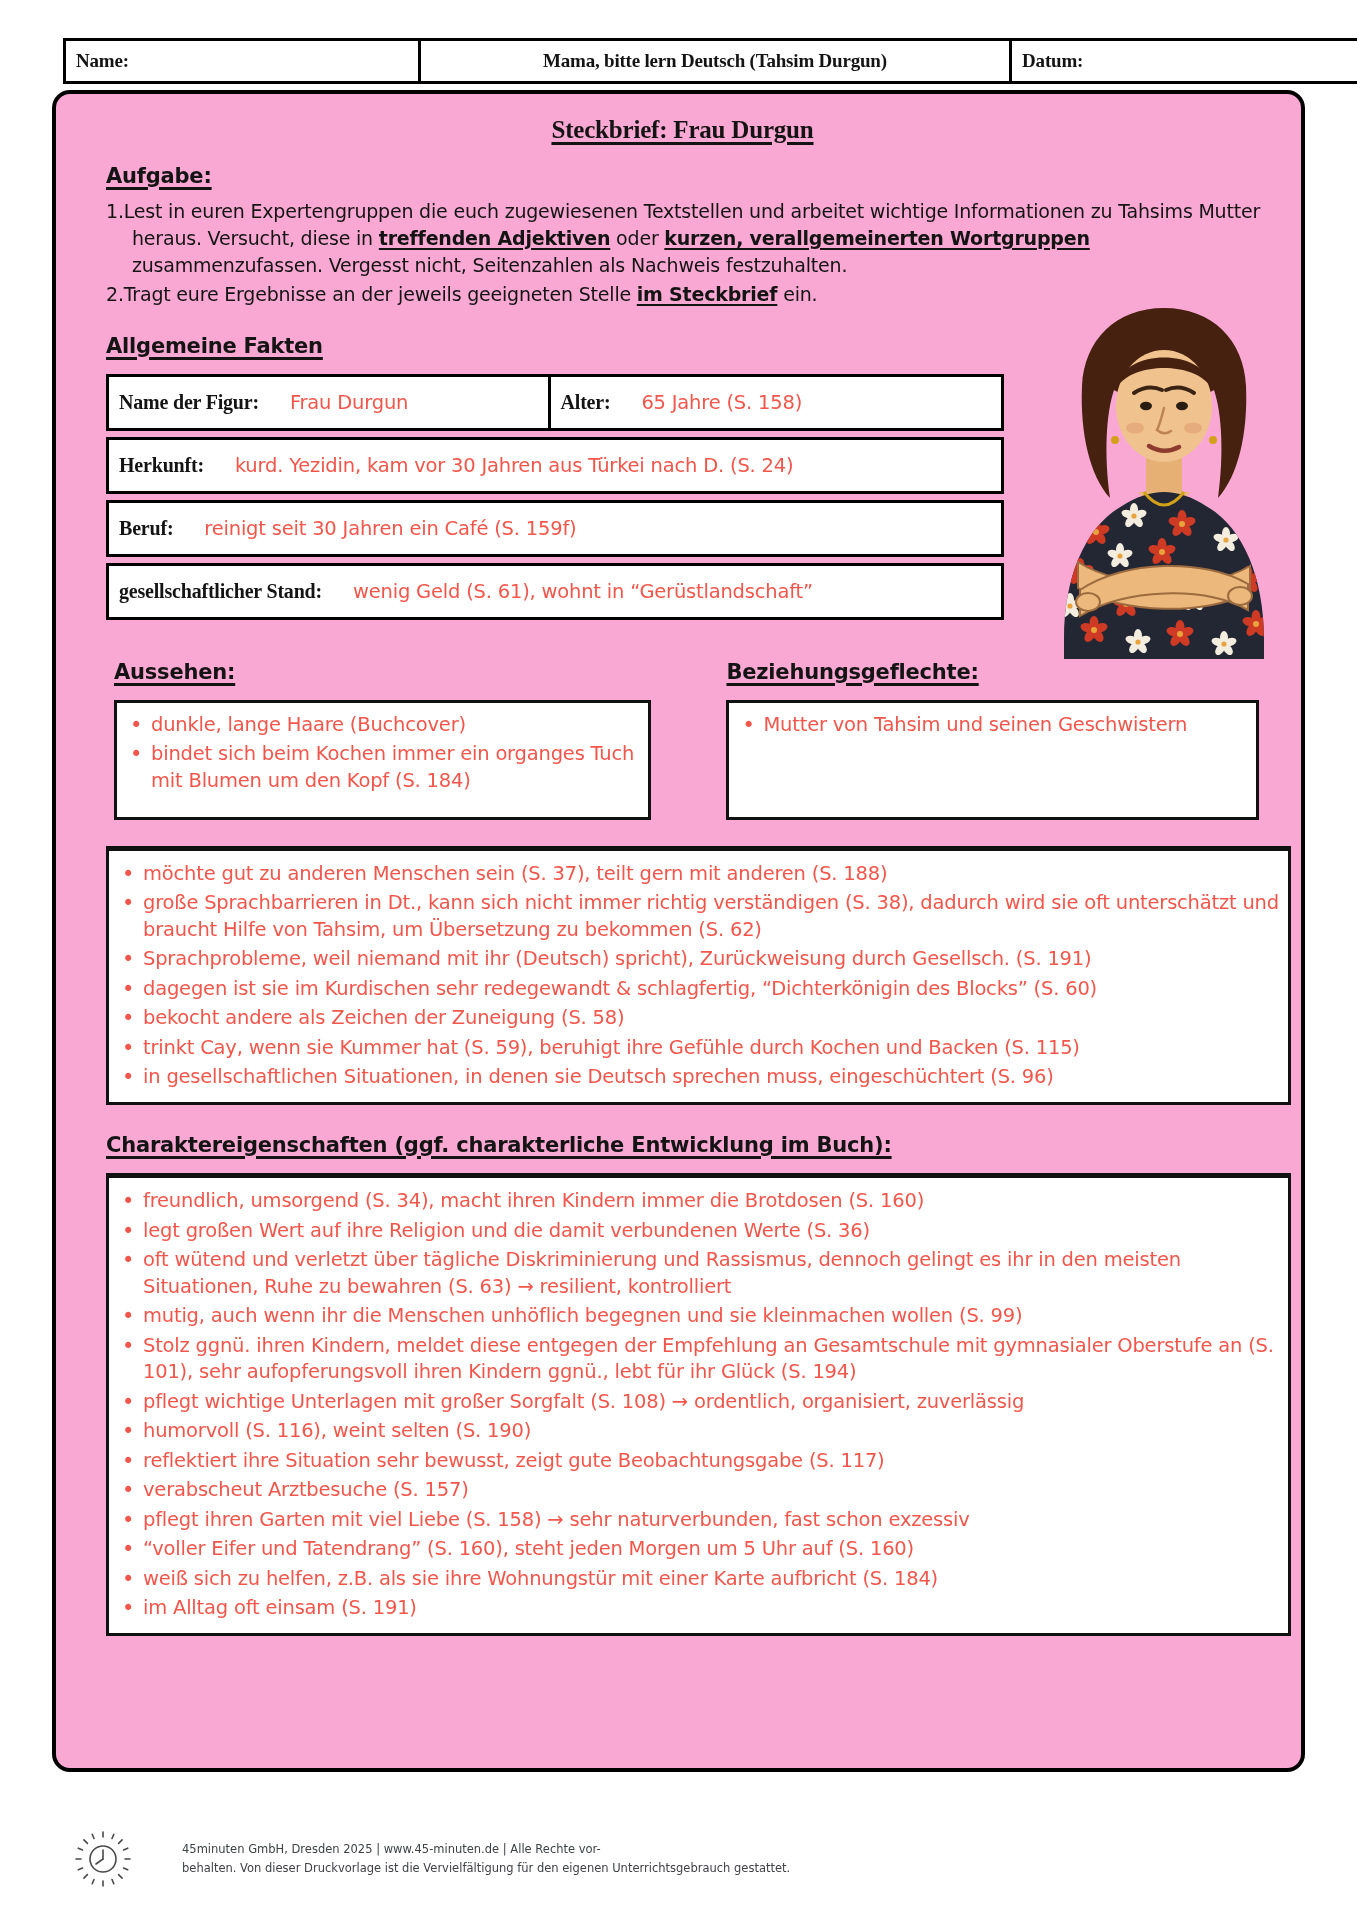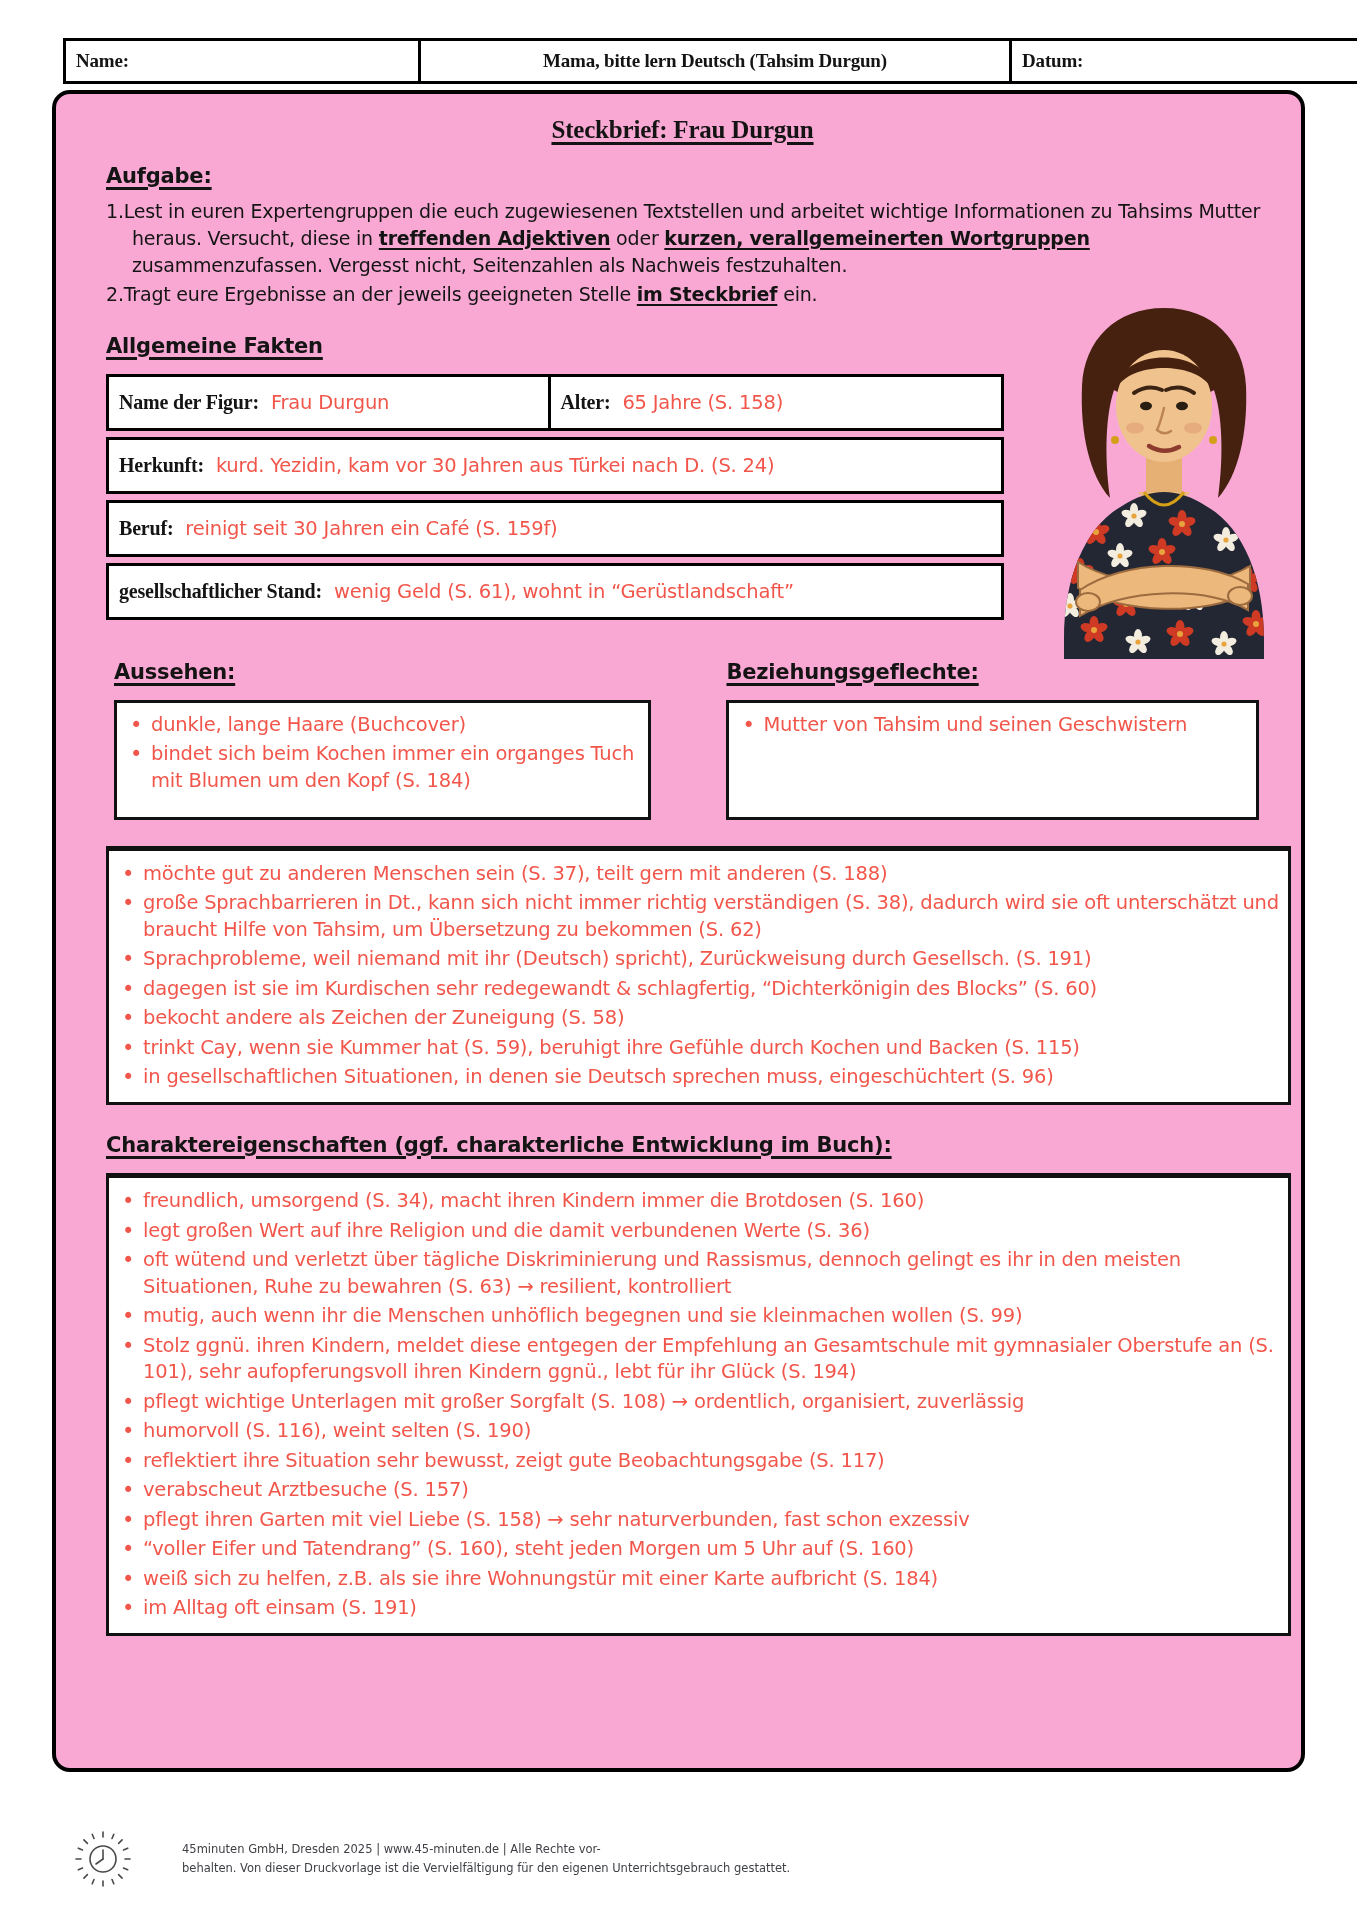"Name der Figur:" .facts-cell { gap: none -> 19px }
